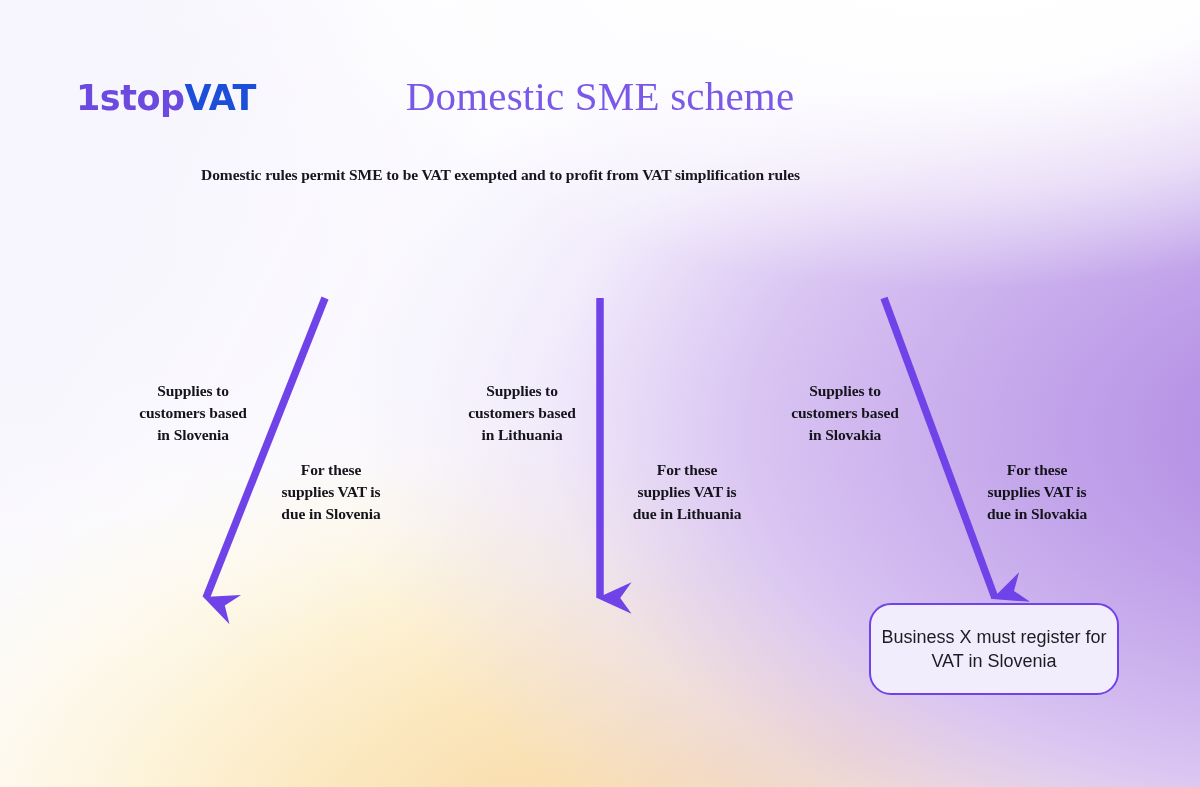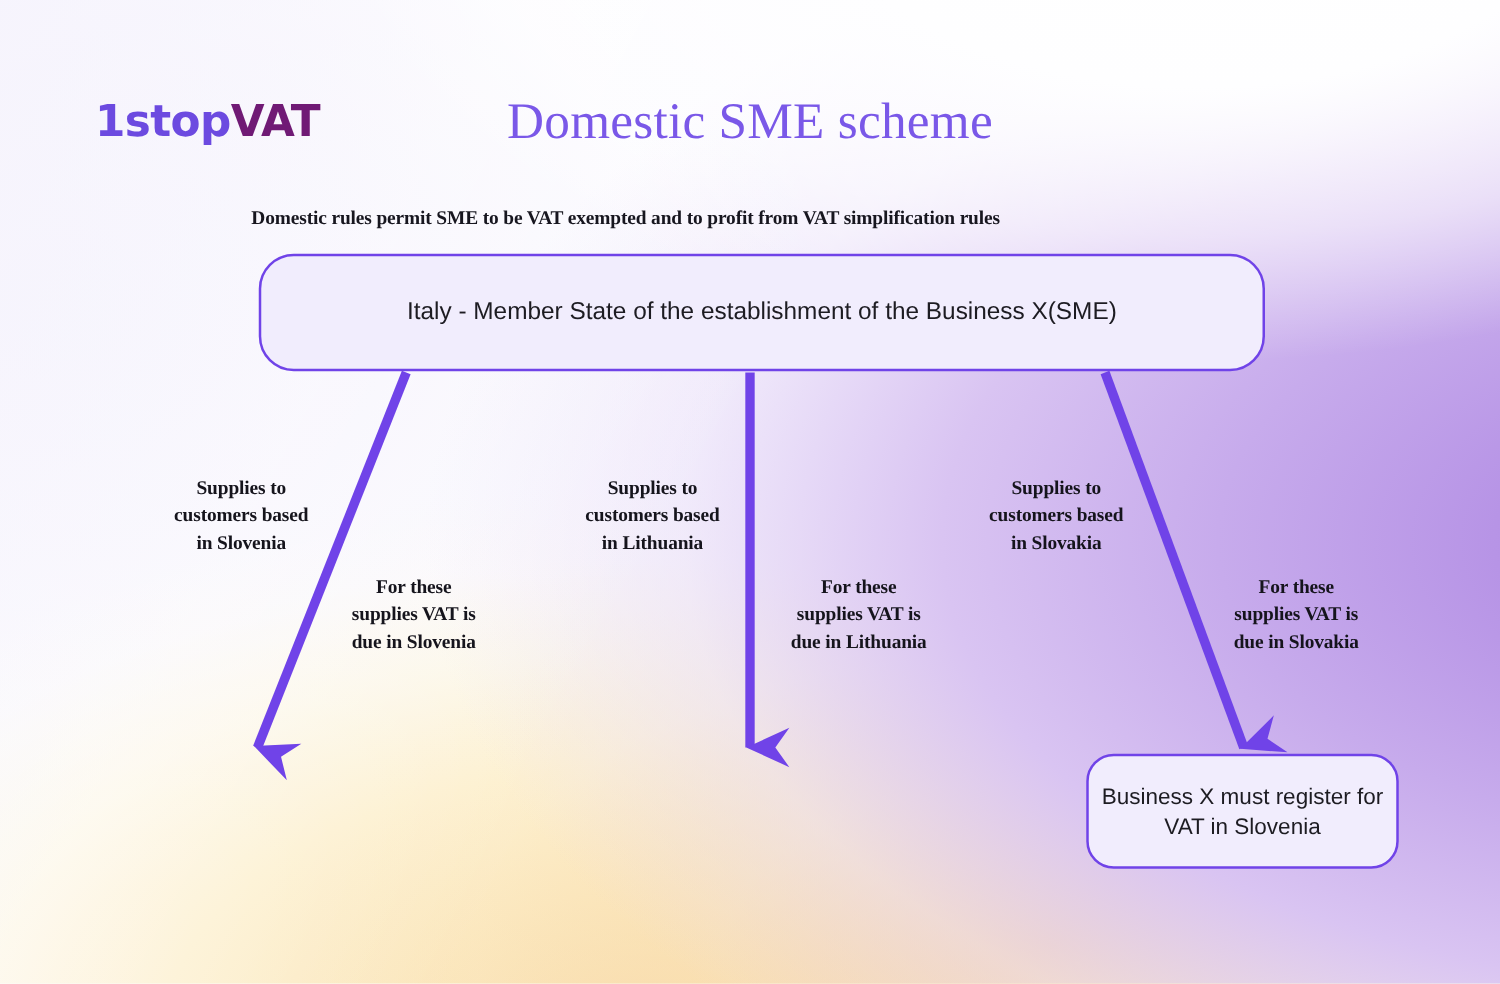"VAT" .logo .uc { color: #701a75 -> #1d4ed8 }
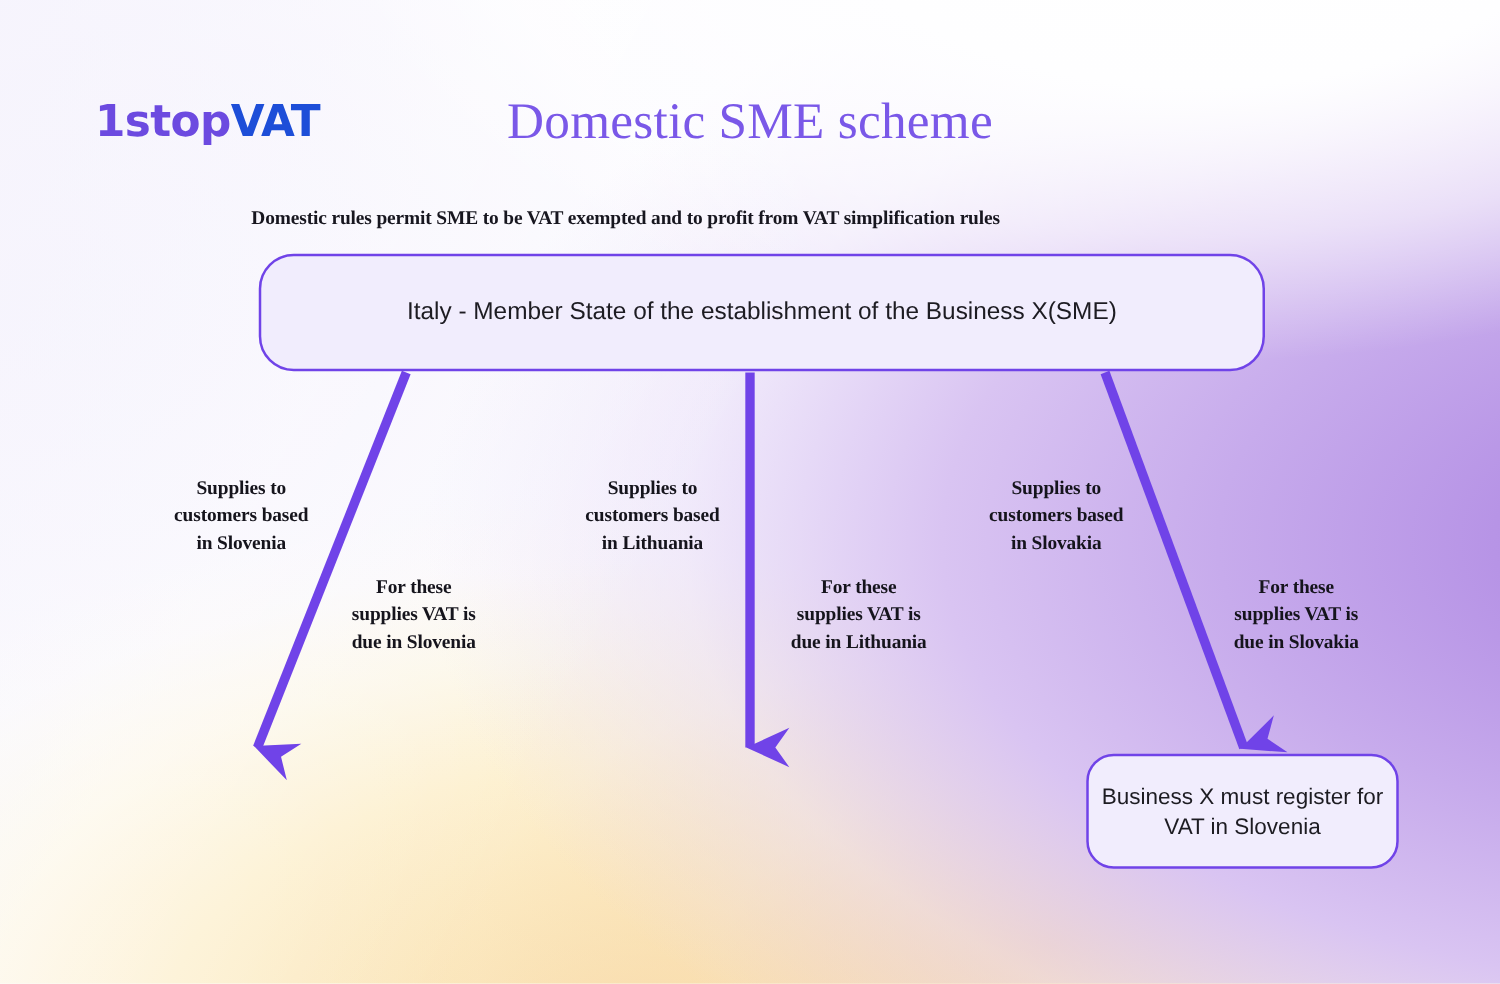"Italy - Member State of" div.node { html: <div> <span>Italy - Member State of the establishment of the Business X(SME)</span> </div> -> none }
